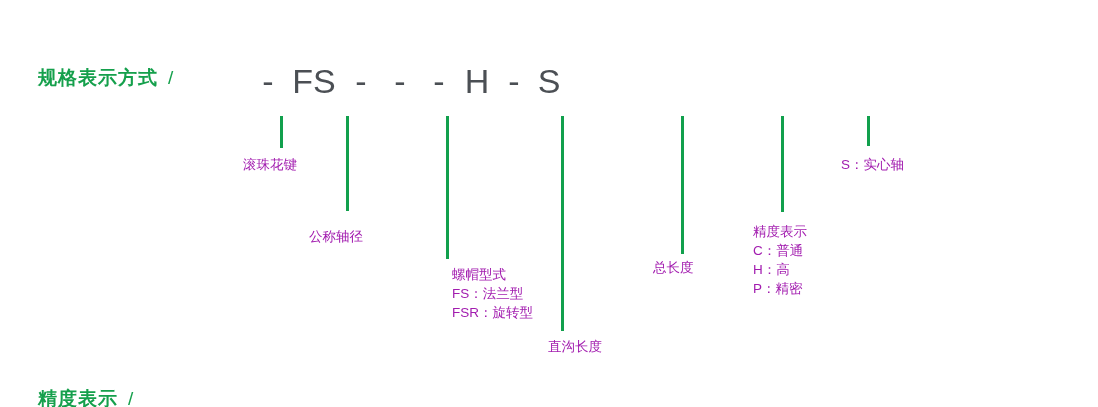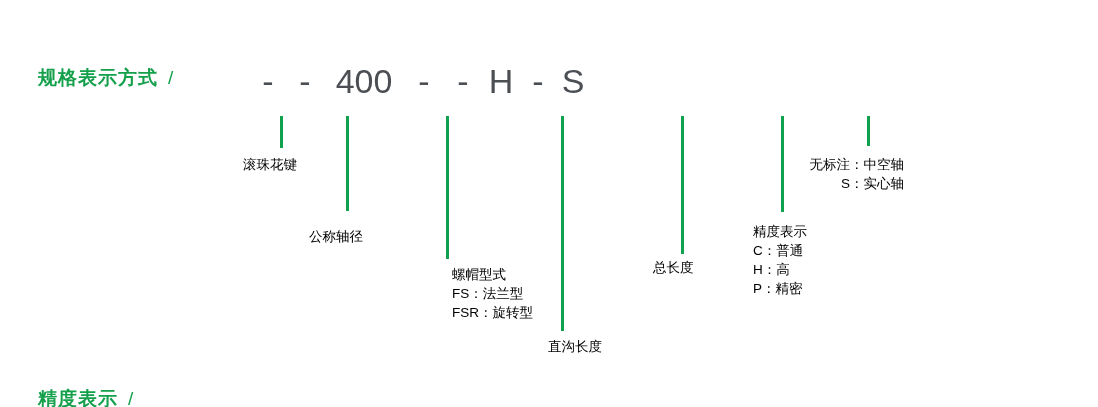"FS" span.code-seg { html: none -> <span>FS</span> }
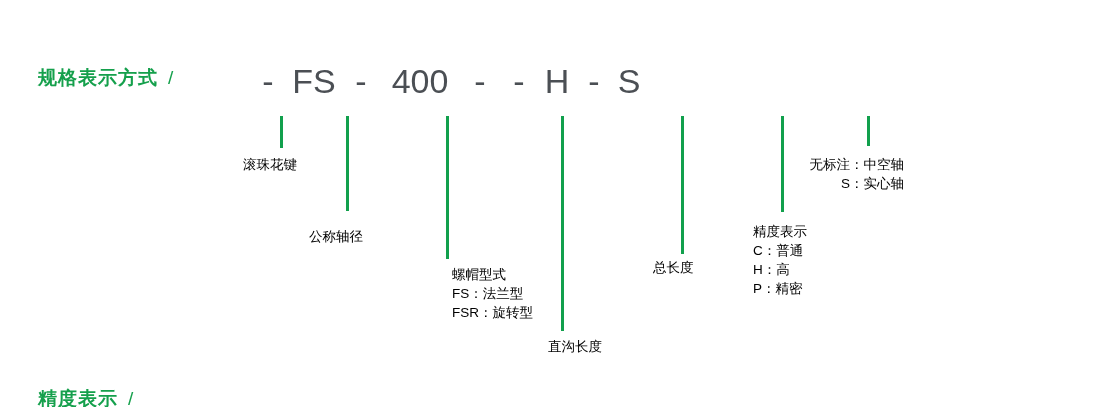"400" span.code-seg { html: <span>400</span> -> none }
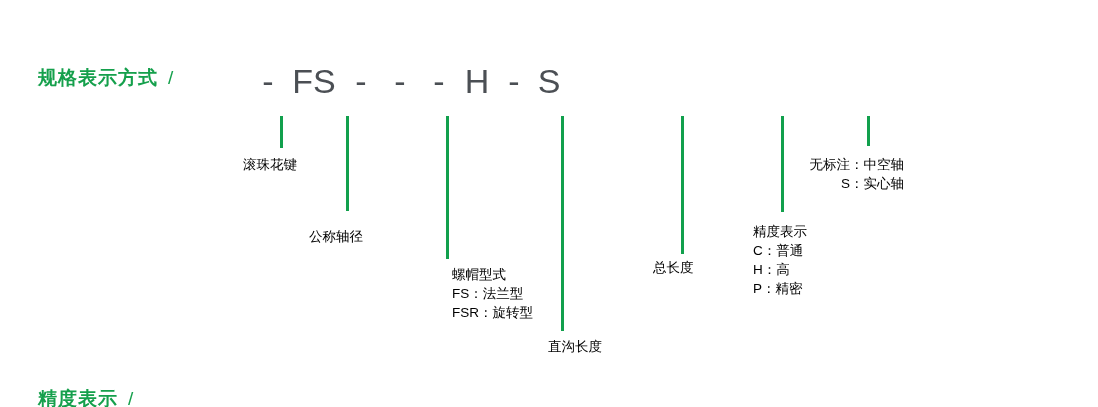"滚珠花键" .annot { color: #000000 -> #a21caf }
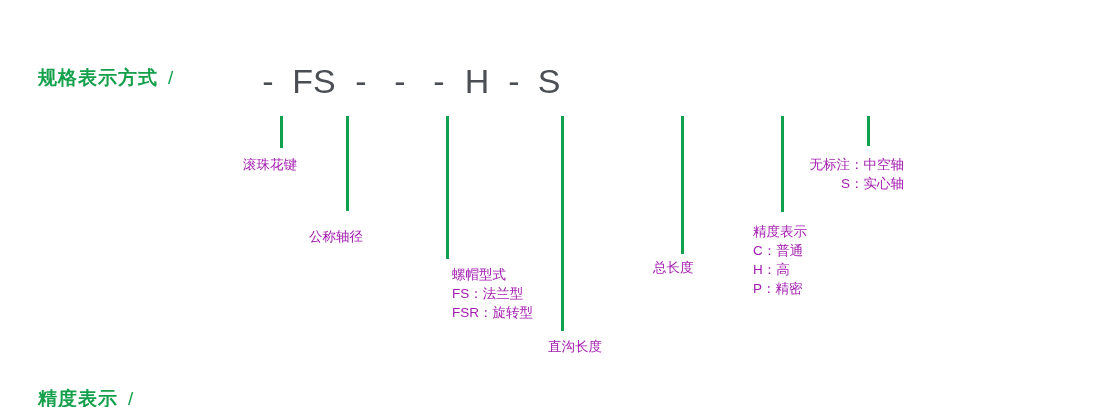"无标注：中空轴" span.ln { html: <span>无标注：中空轴</span> -> none }
